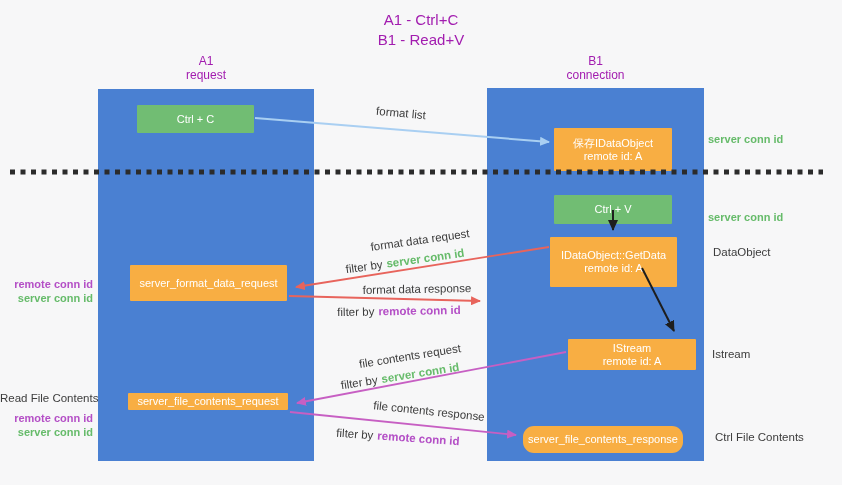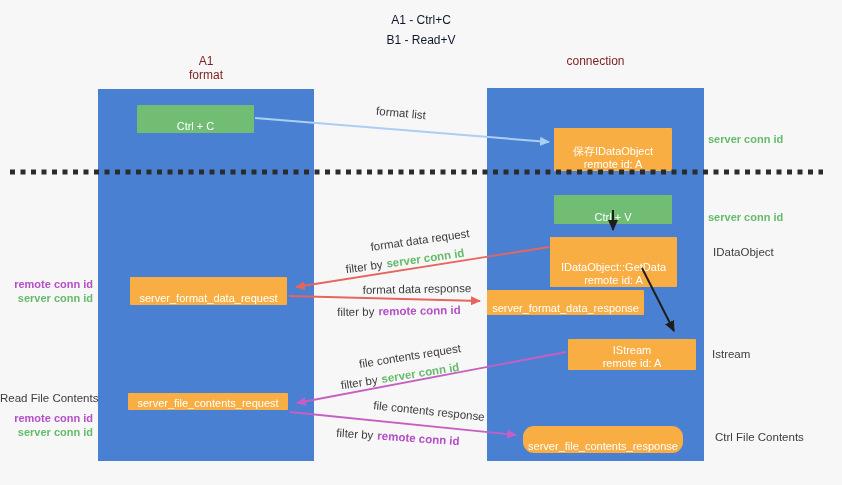"A1 - Ctrl+C" .title { color: #0f172a -> #a21caf; font-size: 12px -> 15px }
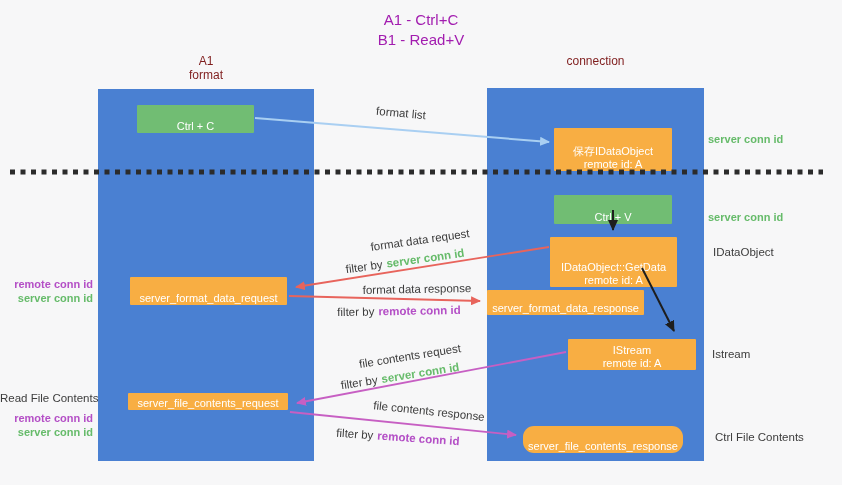"A1" .ll-header { color: #7f1d1d -> #a21caf }
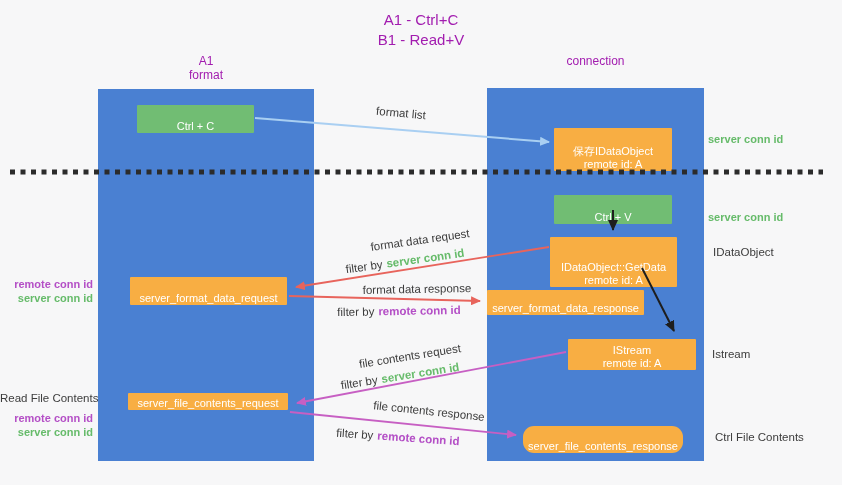"B1" div { html: none -> <div>B1</div> }
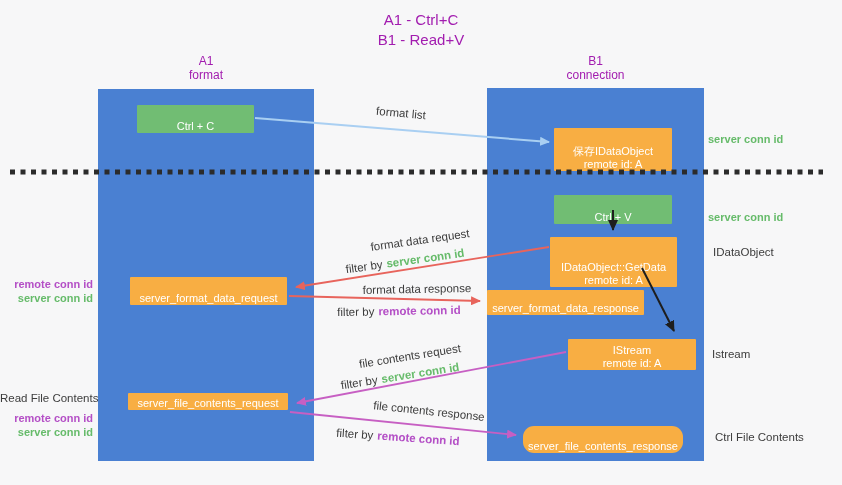"format" div { text: format -> request }
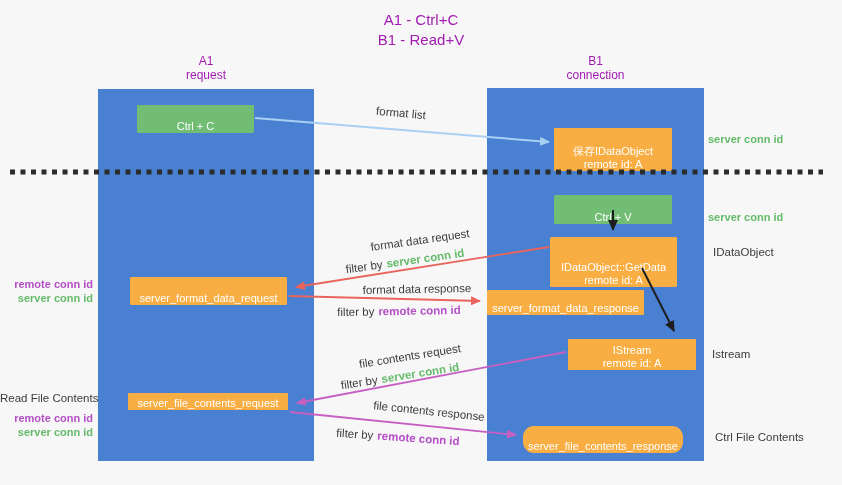"Ctrl + C" .box { justify-content: flex-end -> center }
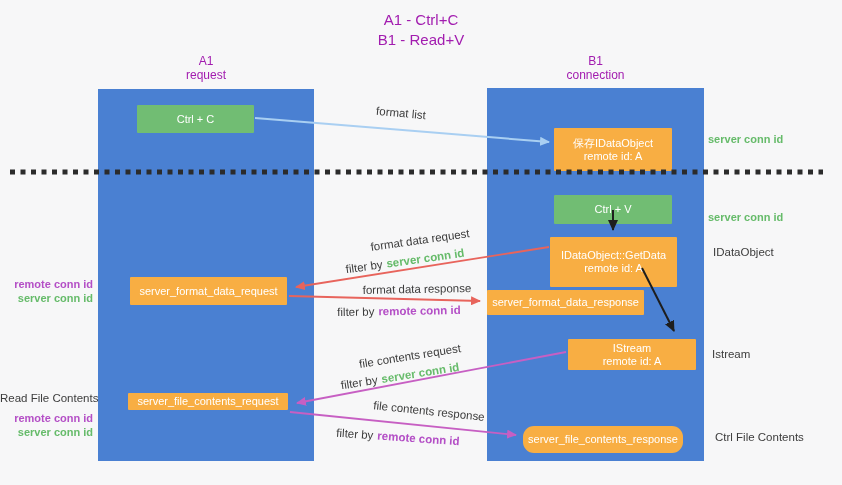"IDataObject" div.sideR { text: IDataObject -> DataObject }
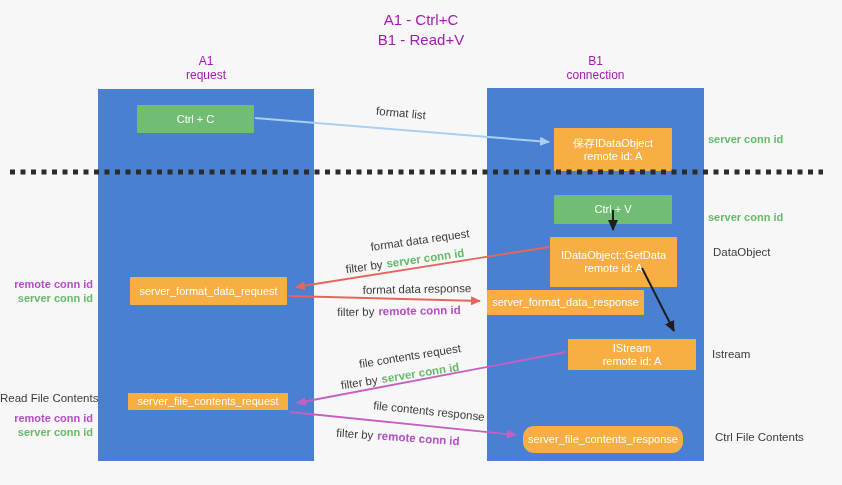"server_format_data_request" div.box { height: 28px -> 36px; top: 277px -> 265px }
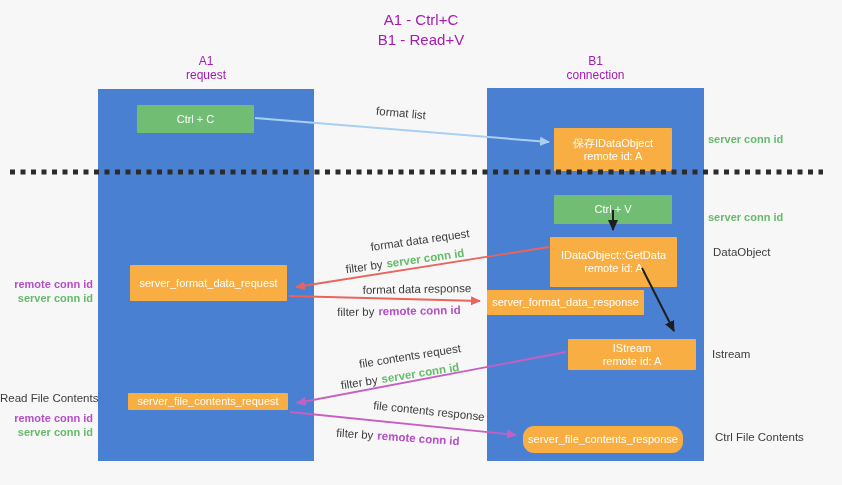"server_format_data_response" div.box { html: <div> <div>server_format_data_response</div> </div> -> none }
